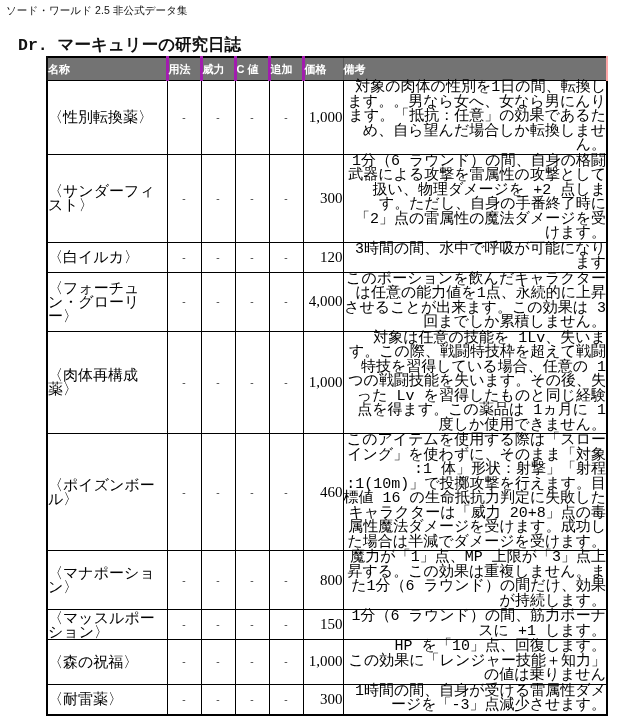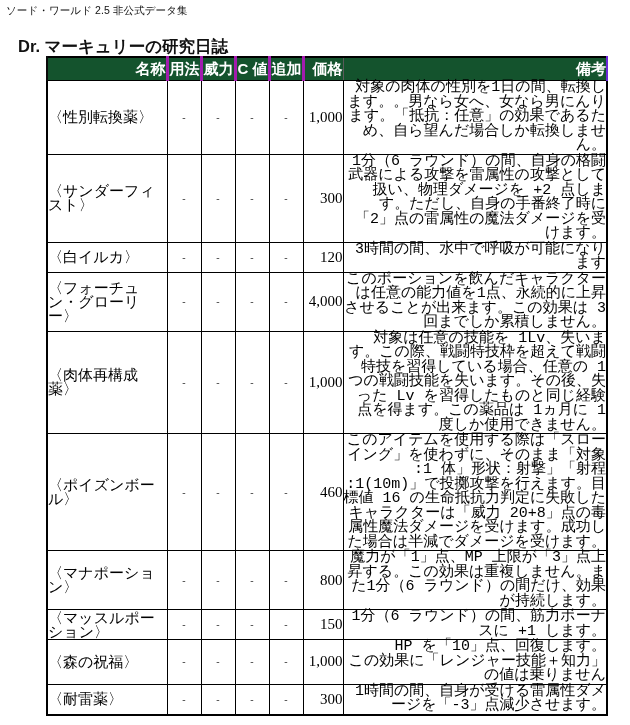"Dr. マーキュリーの研究日誌" .doc-title { font-family: Liberation Sans, sans-serif -> Liberation Mono, monospace }
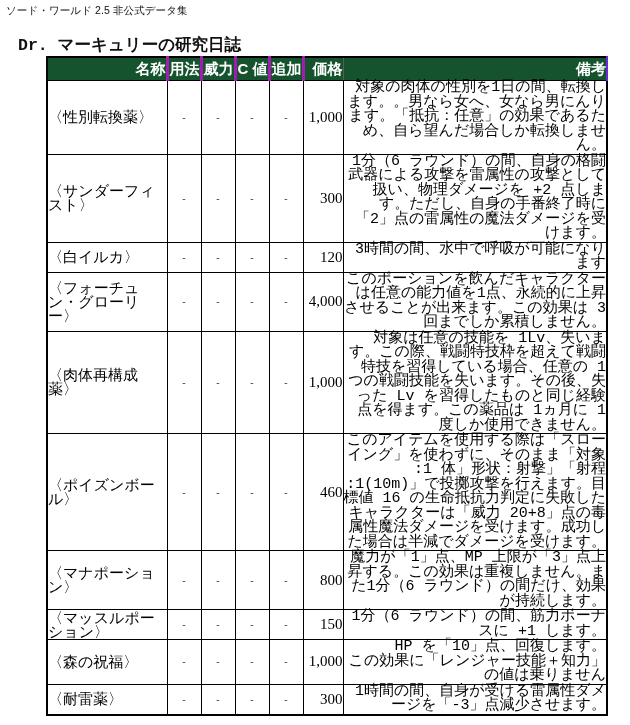"名称" thead th { background: #14532d -> #737373; font-size: 15px -> 11px; text-align: right -> left }
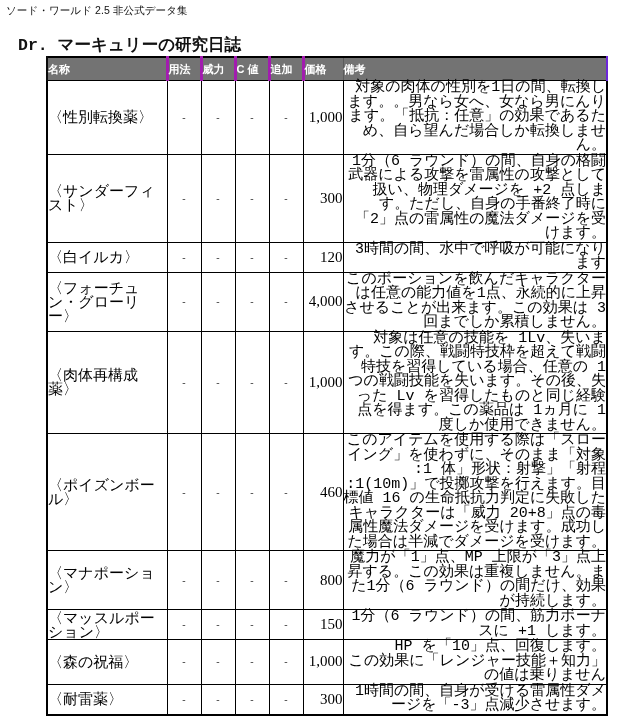"備考" thead tr th:last-child { border-right: 2px solid #6d28d9 -> 2px solid #fca5a5 }
